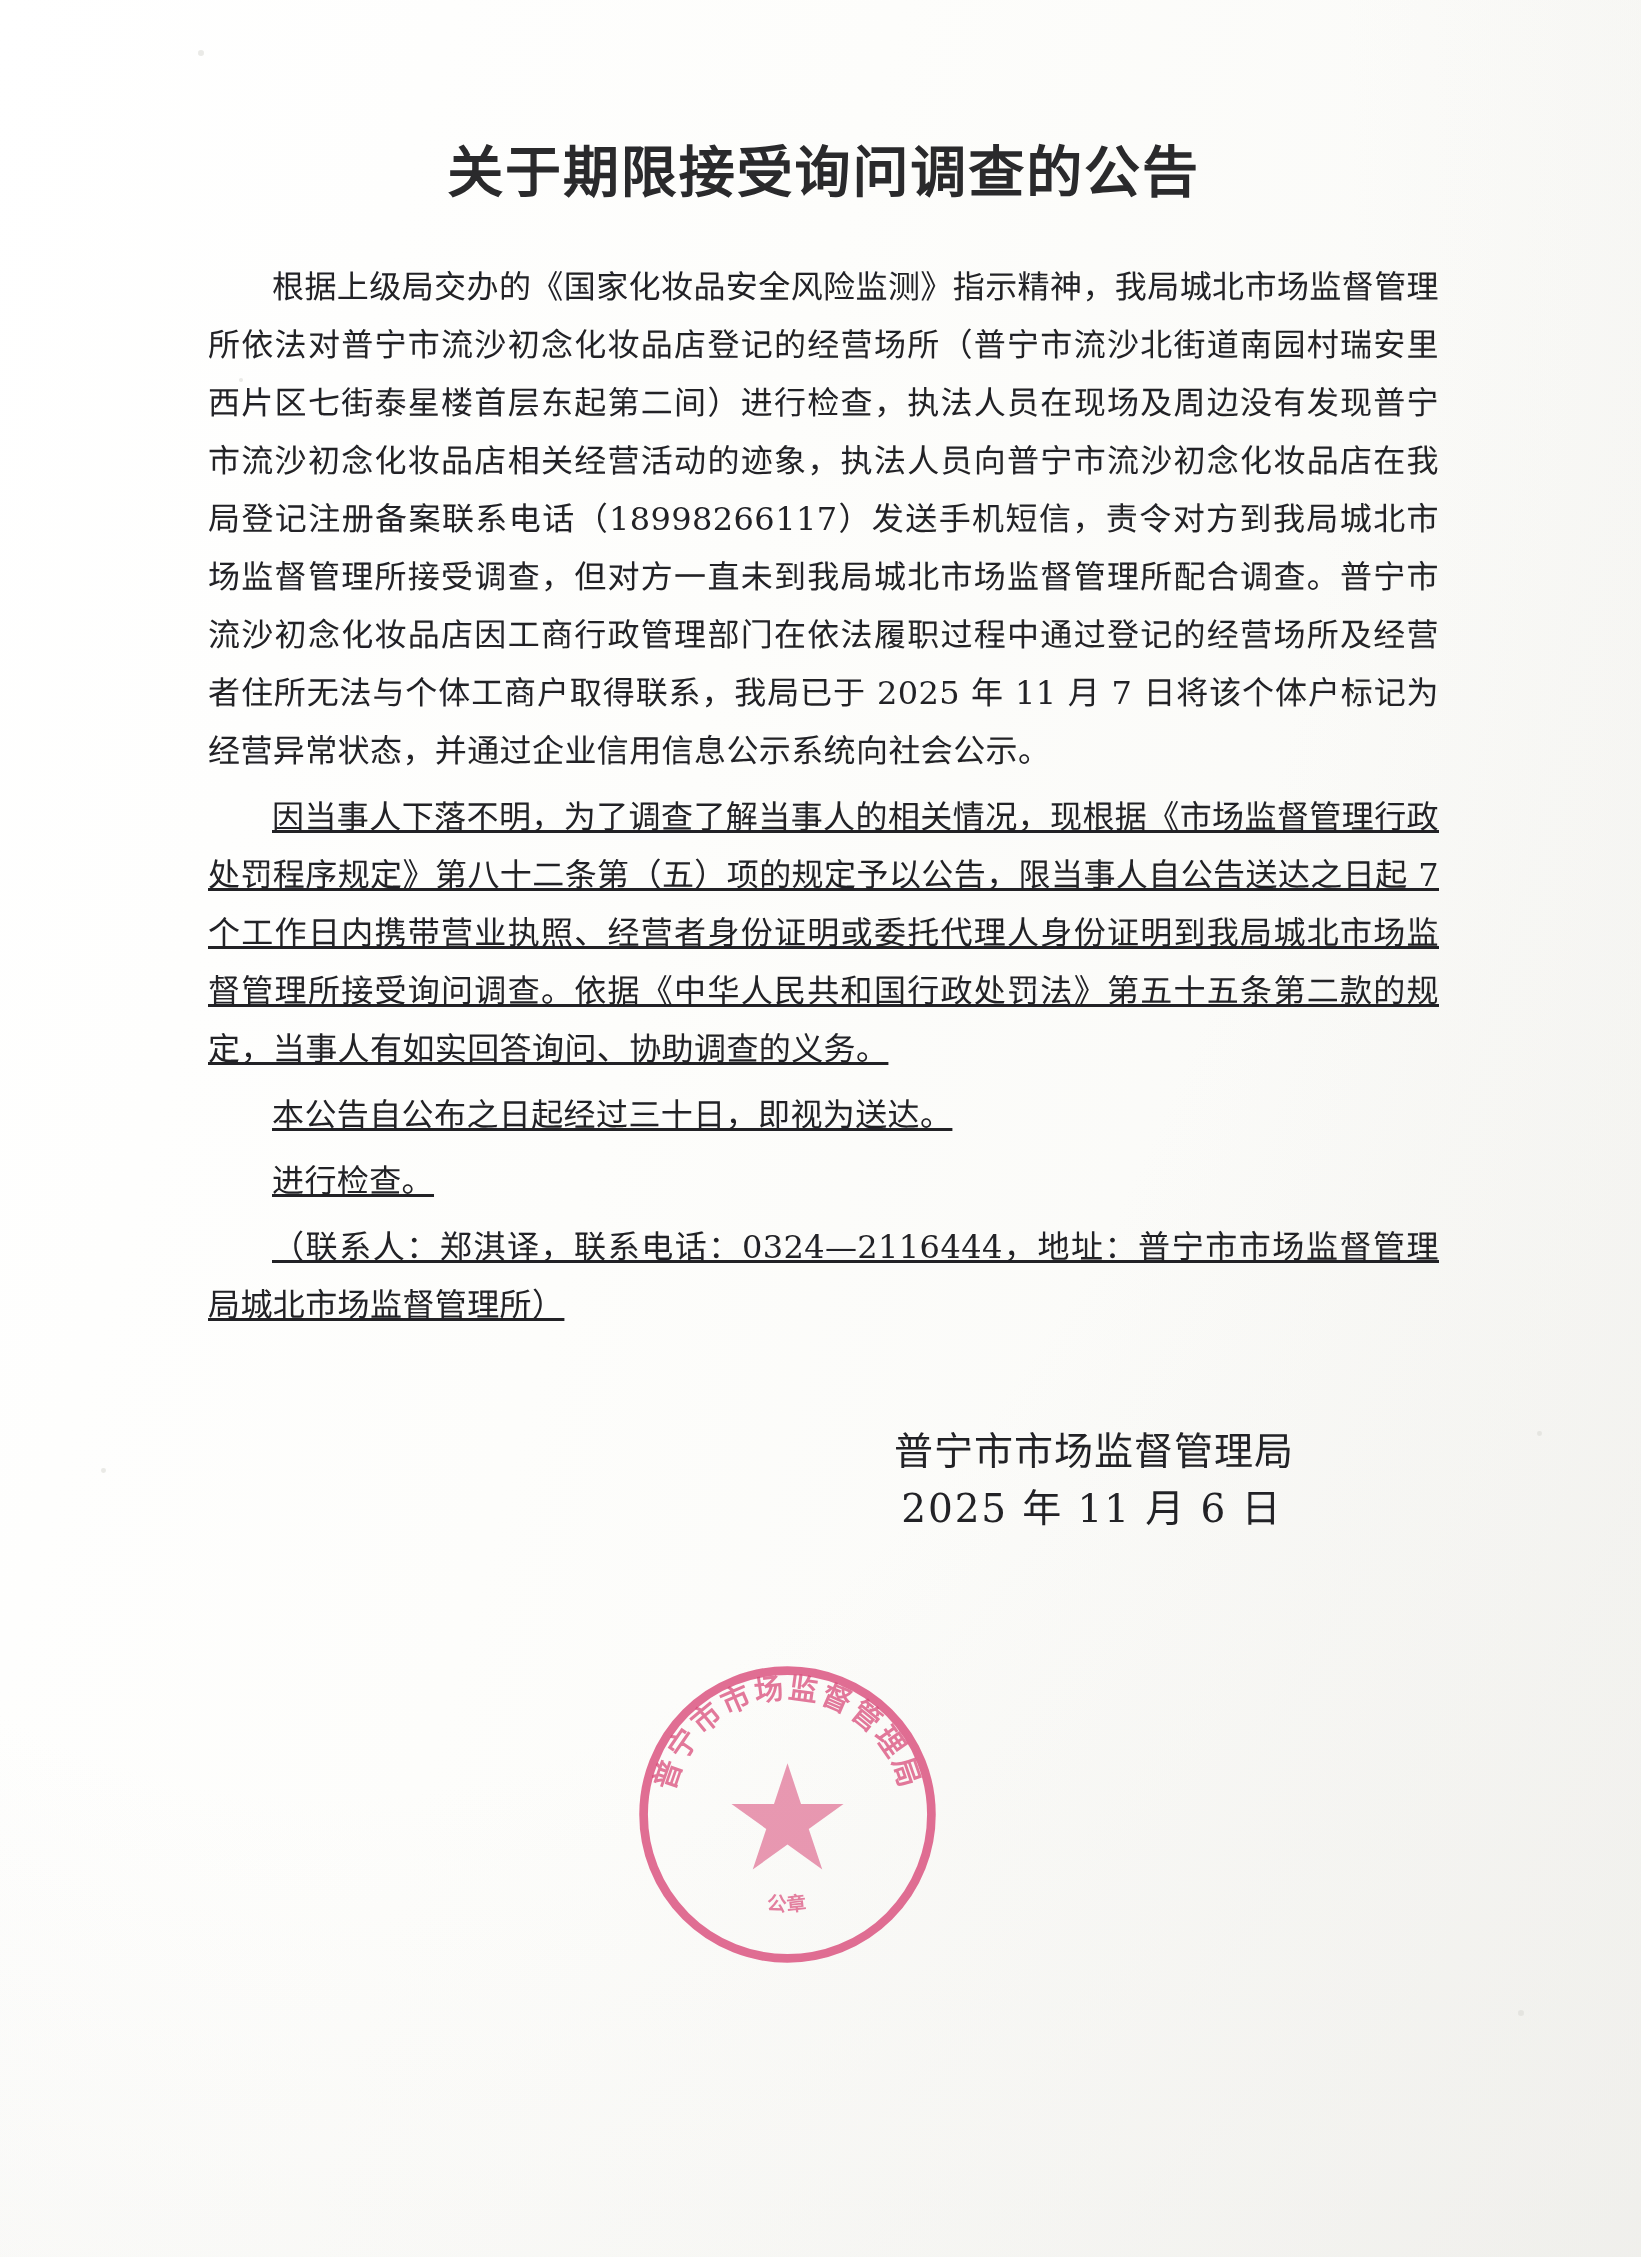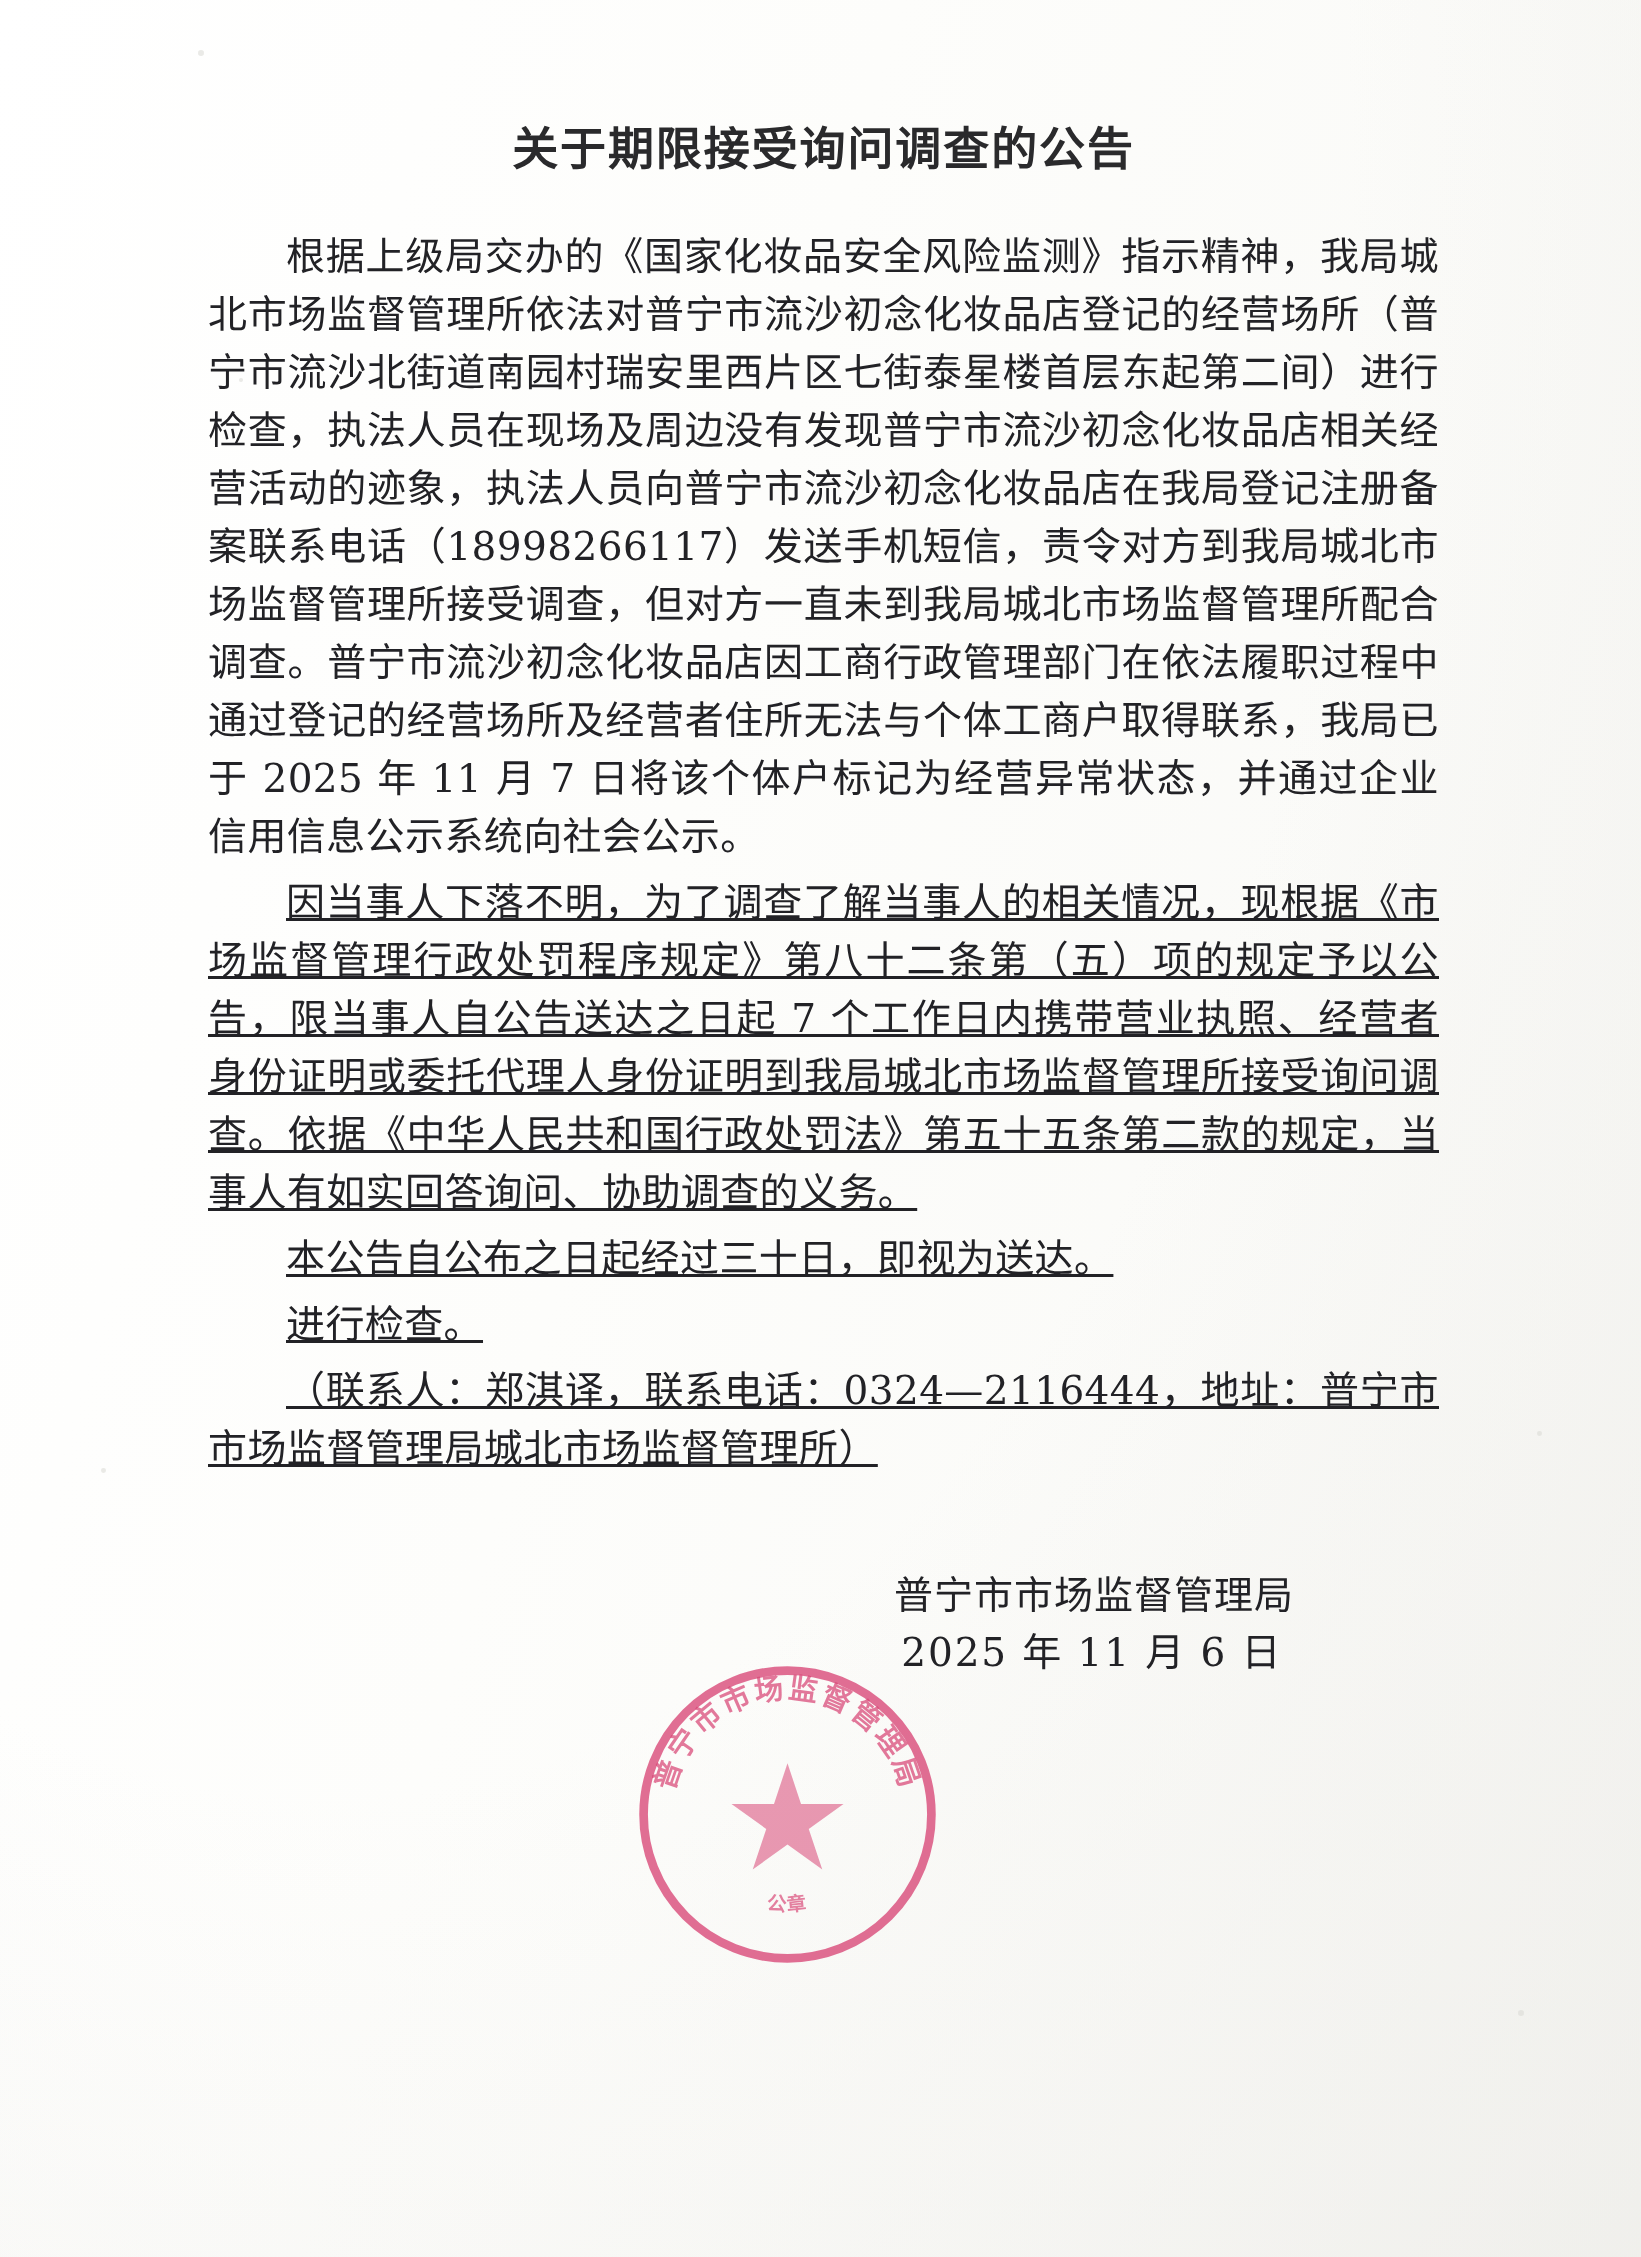"关于期限接受询问调查的公告" .doc-title { font-size: 46px -> 56px; margin: 0 -> 15px }
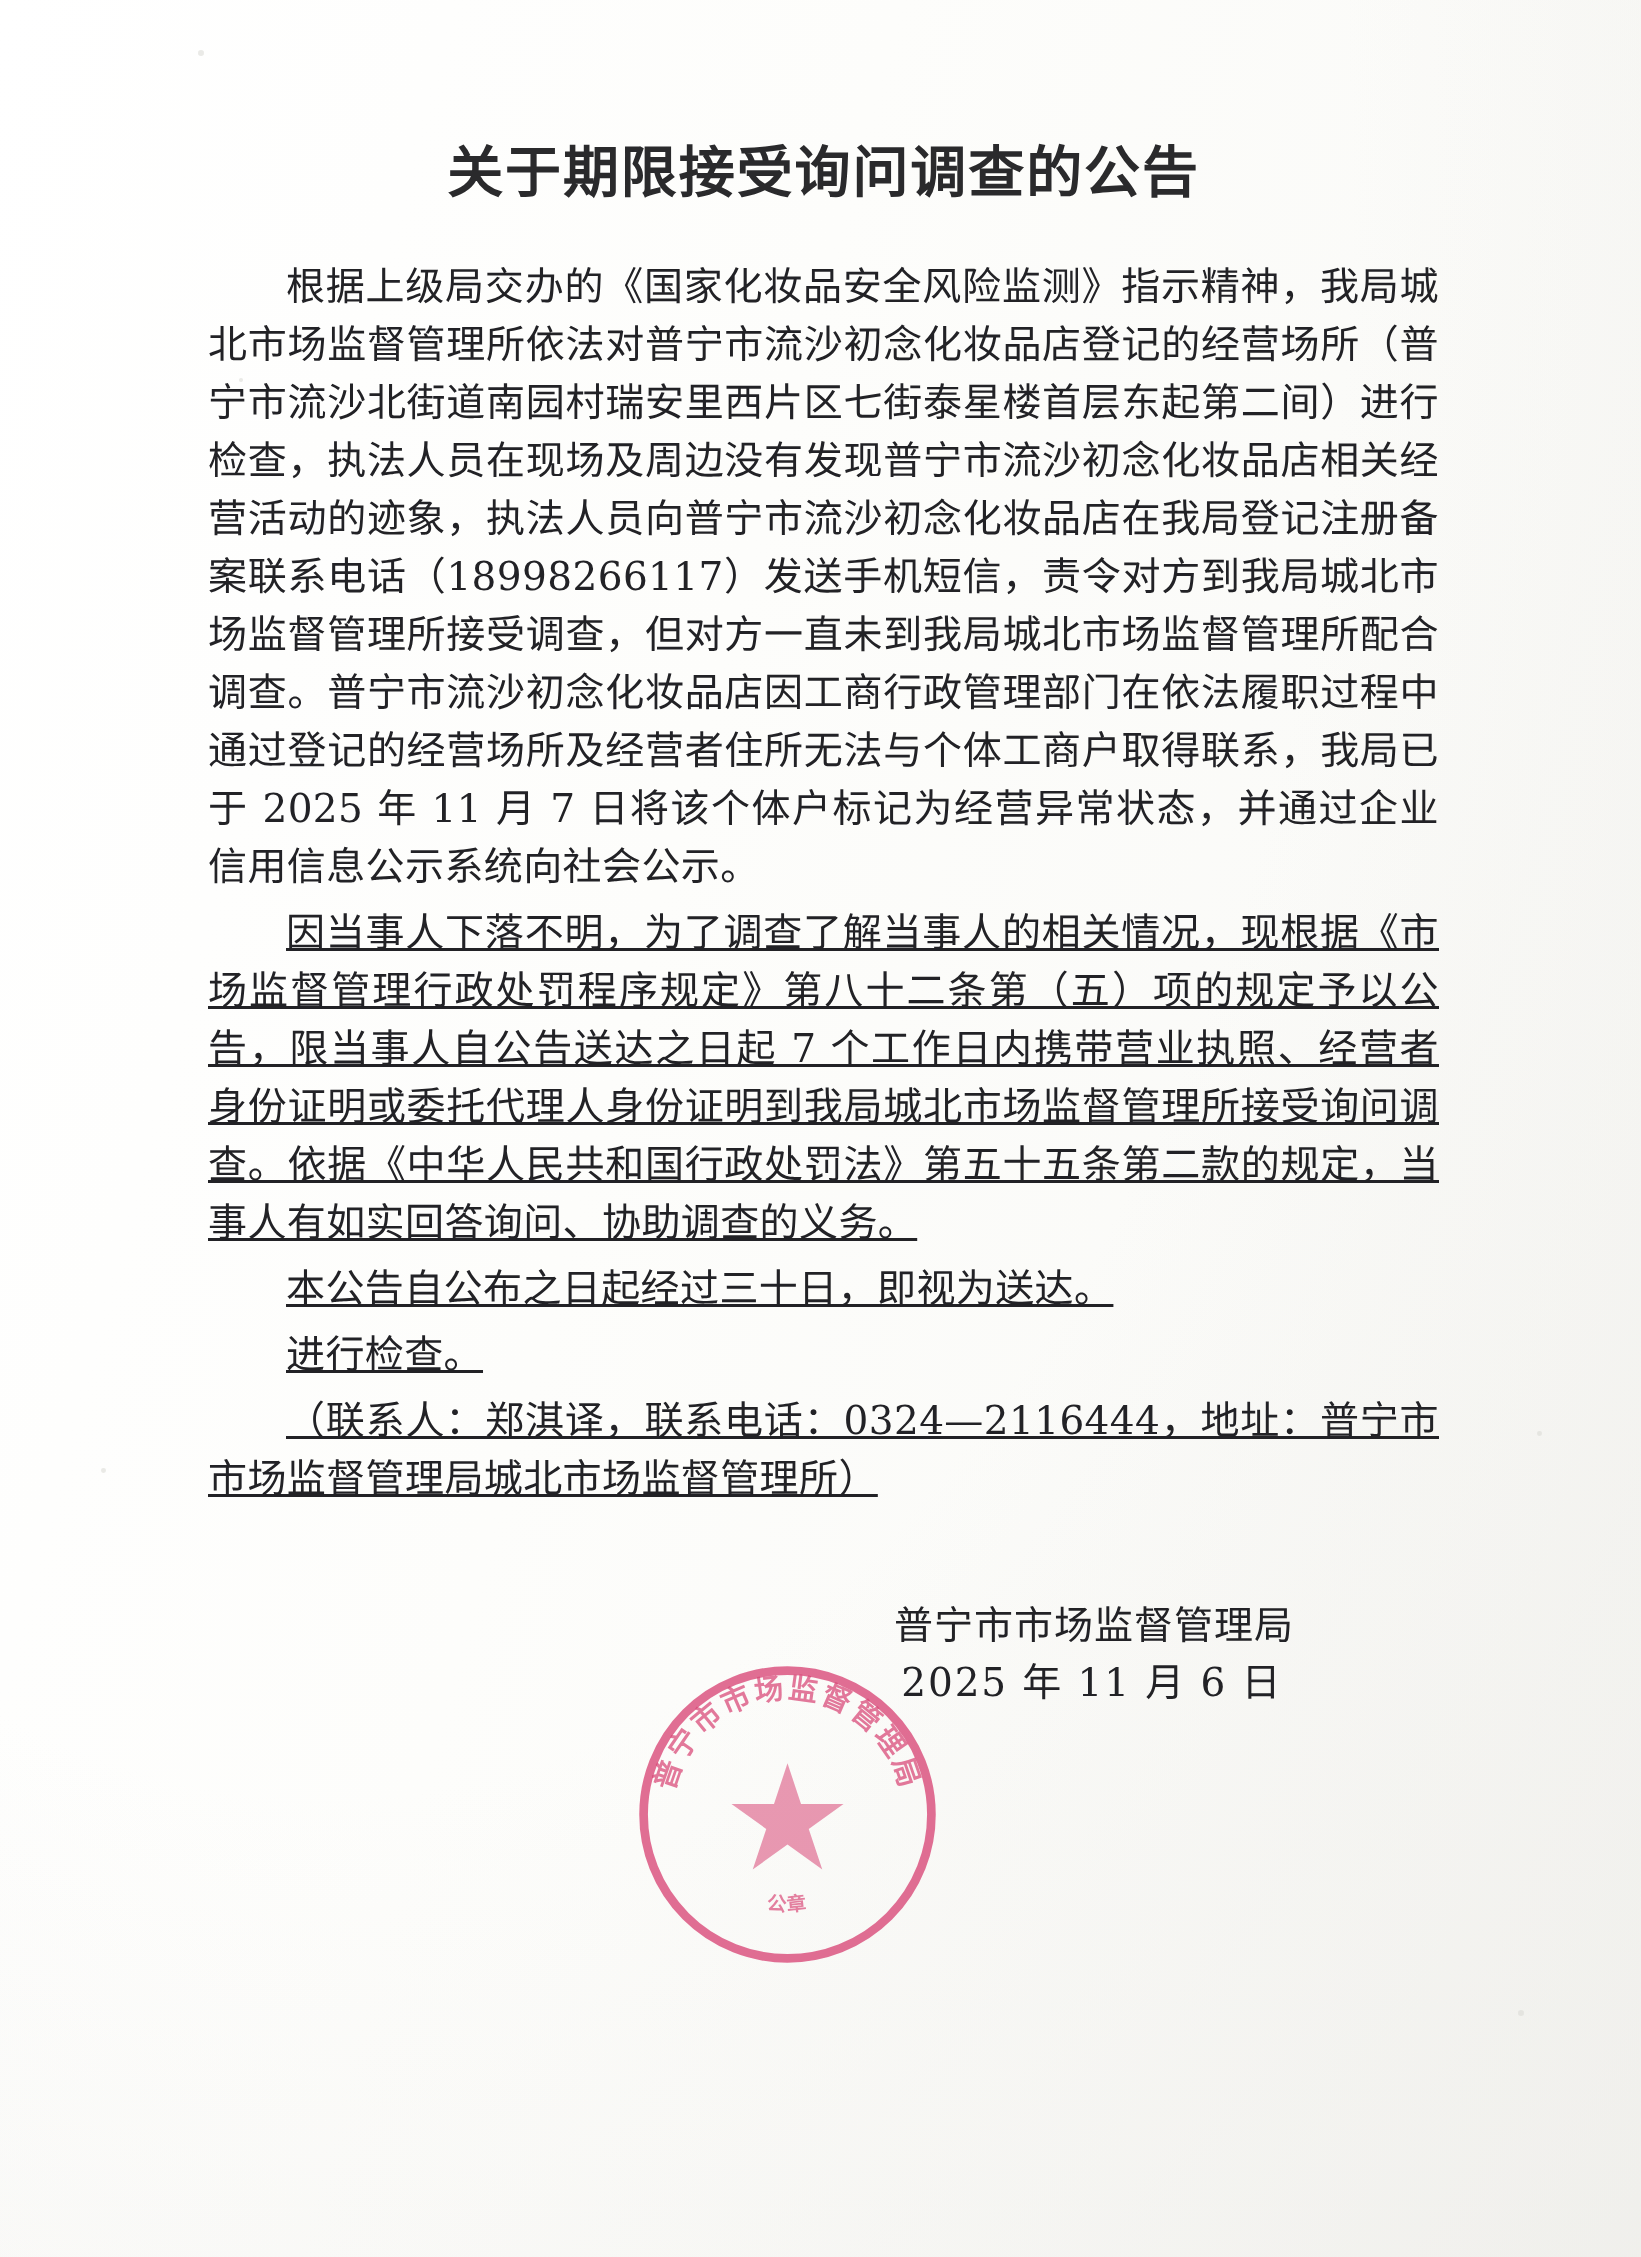"根据上级局交办的《国家化妆品安全风险监测》指示精神，我局城北市场监督管理所依法对" .para { font-size: 39px -> 32px }
